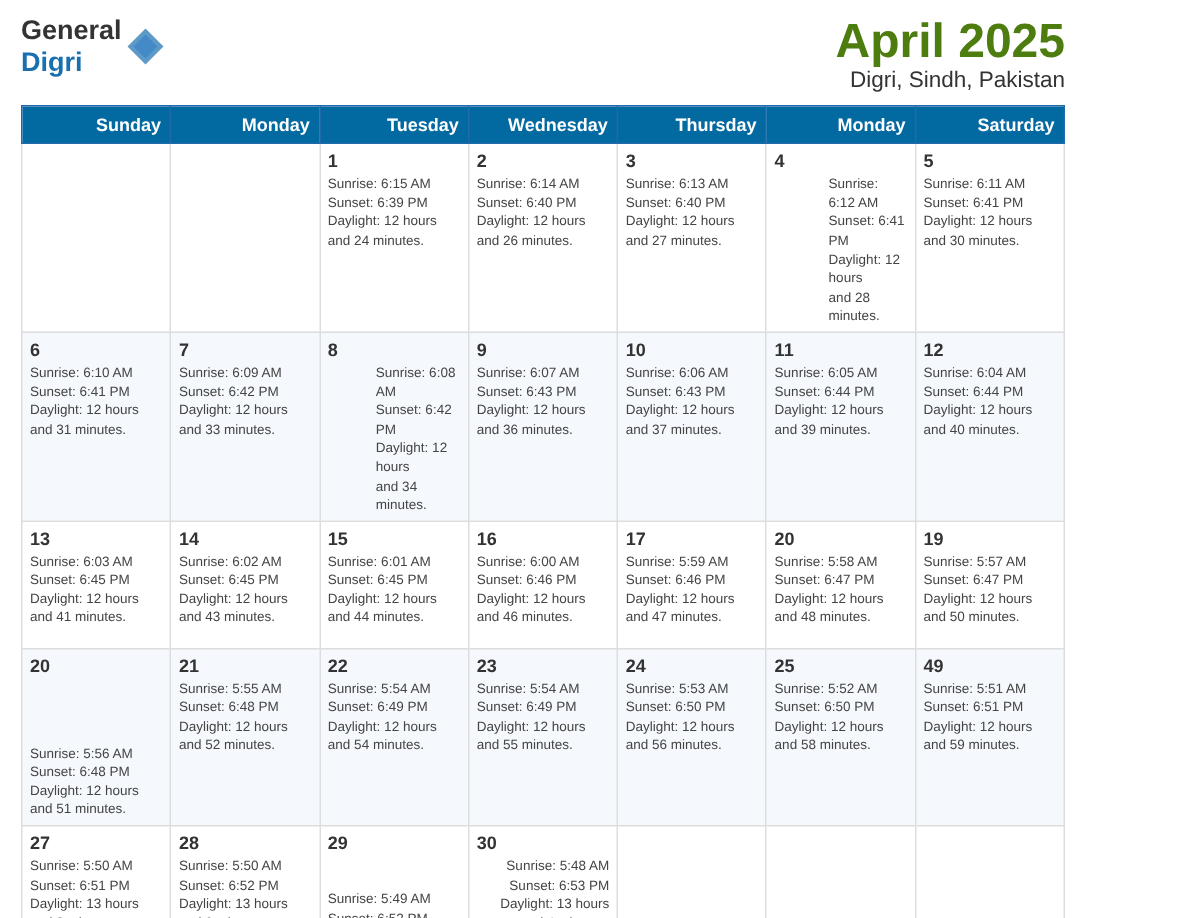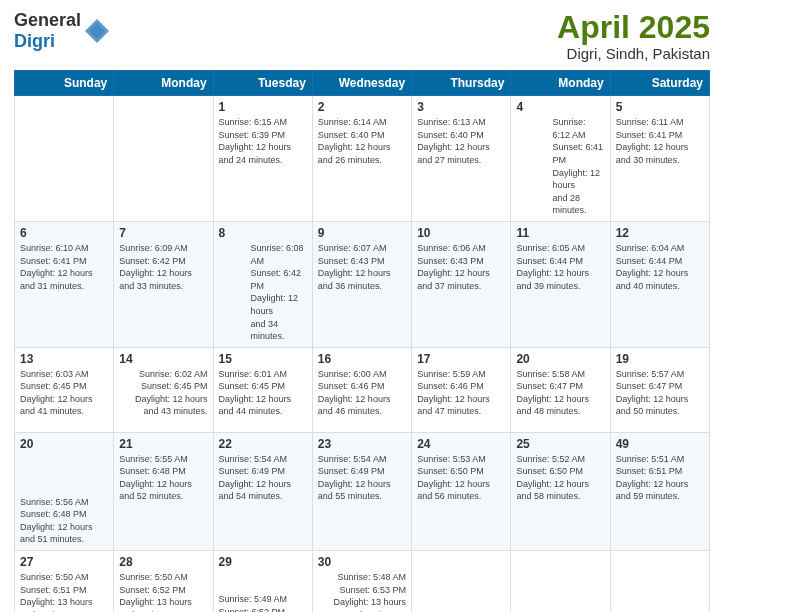"Sunrise: 6:02 AM" div.day-info { text-align: right -> none }
